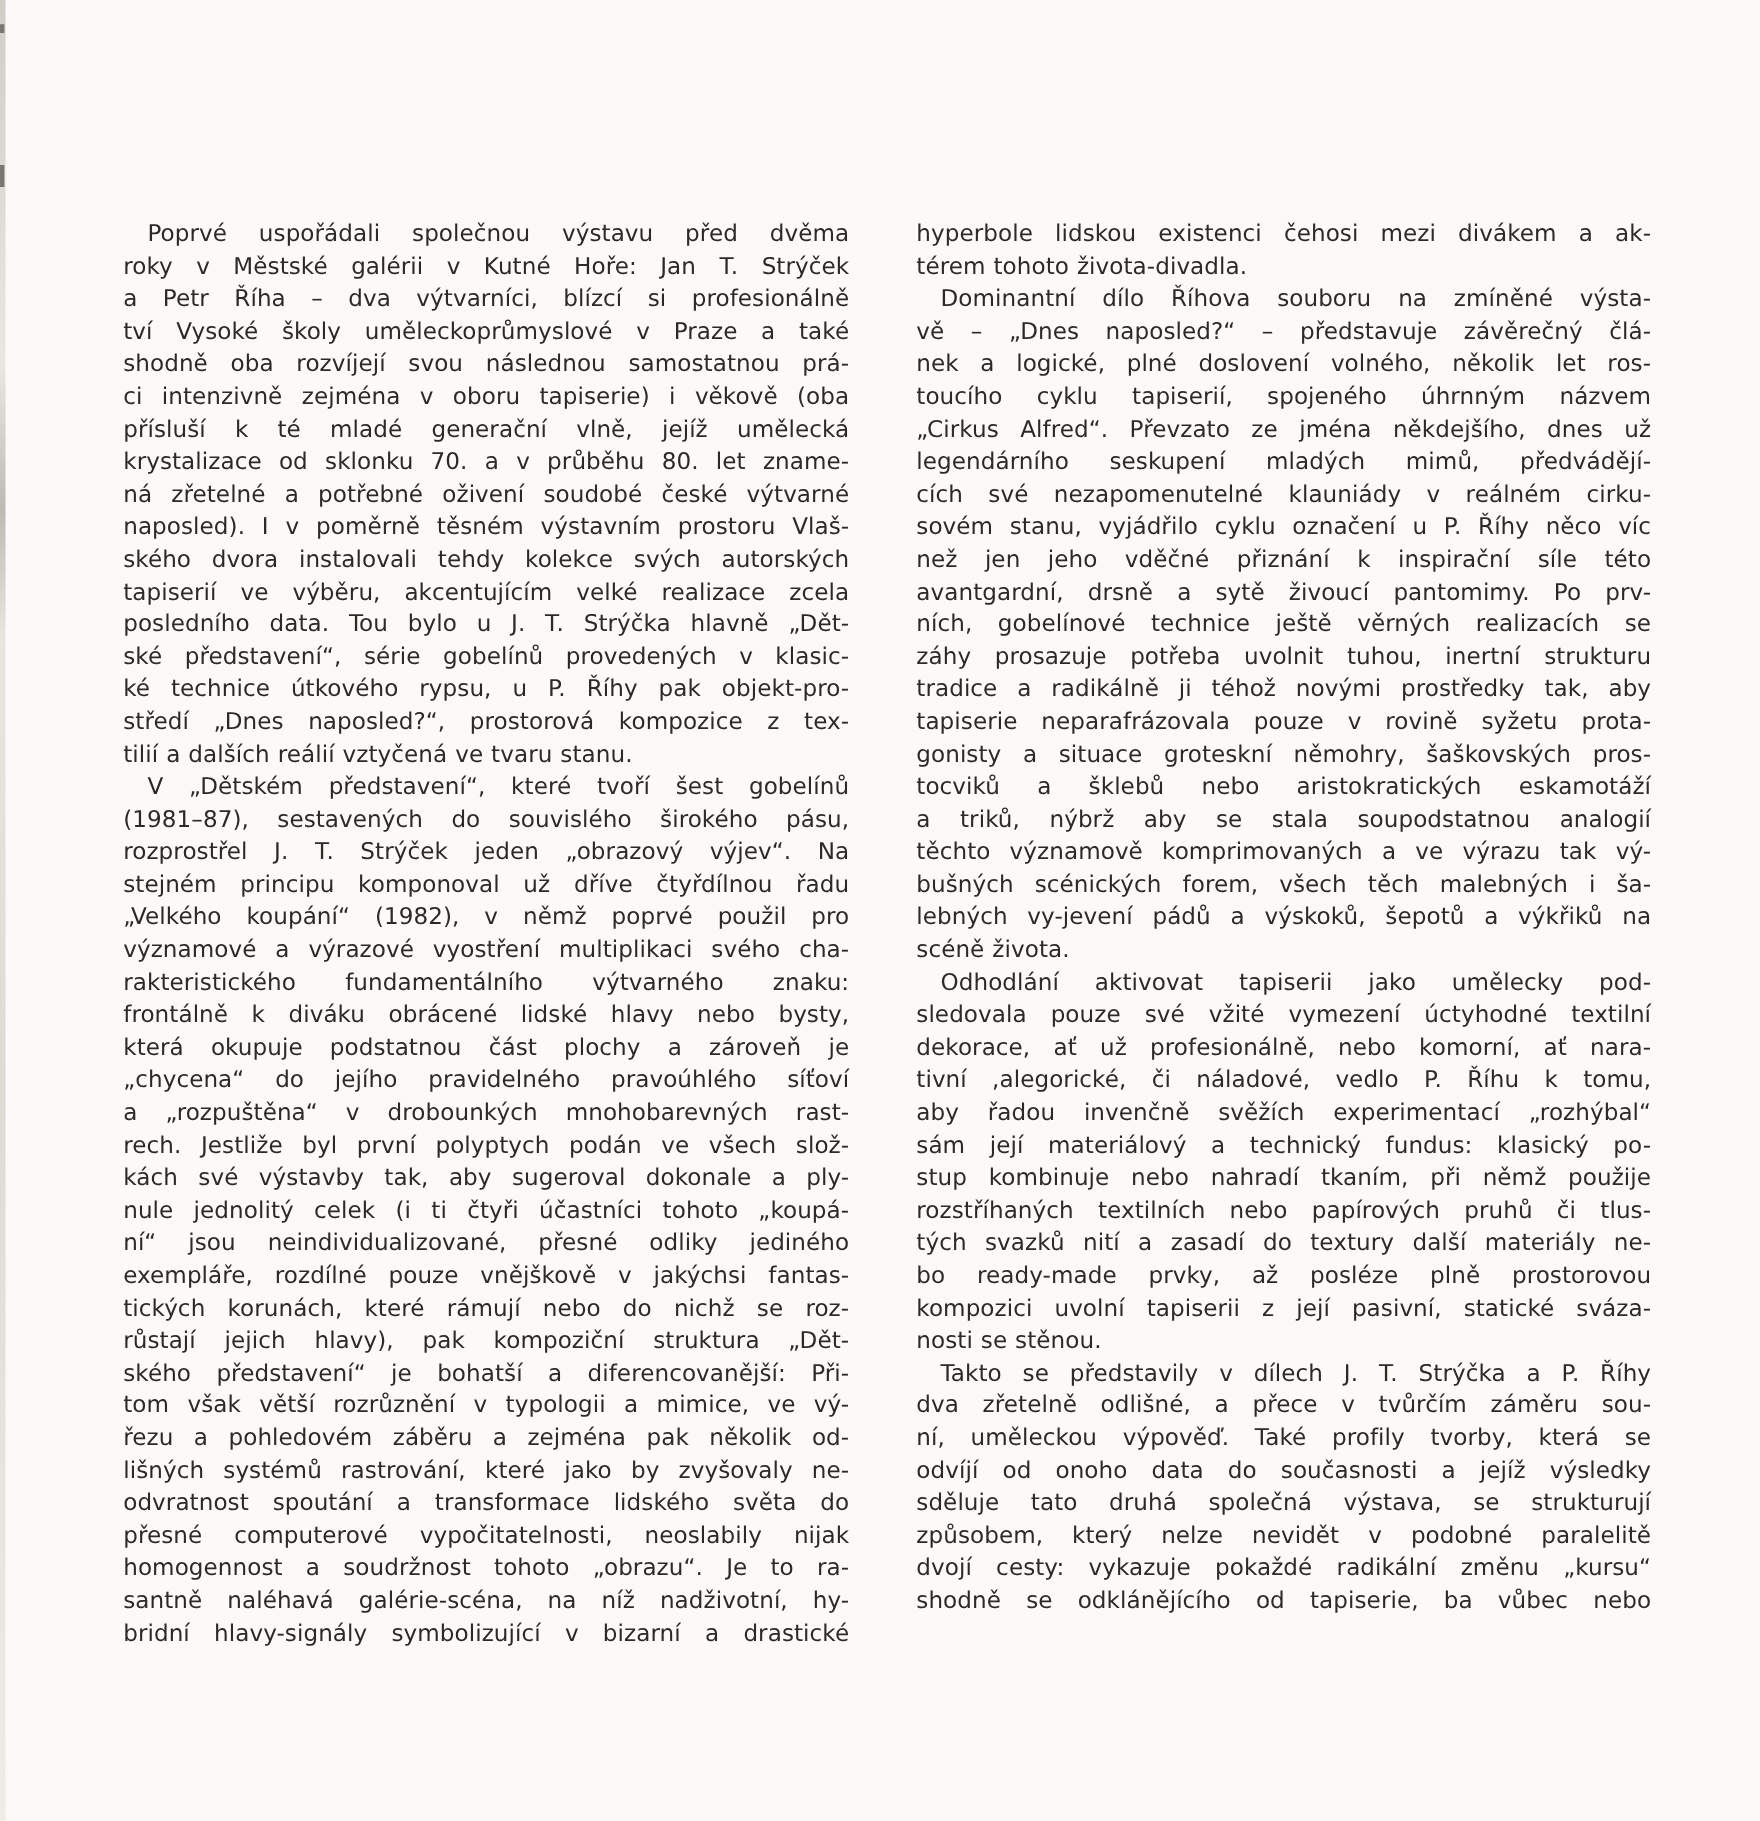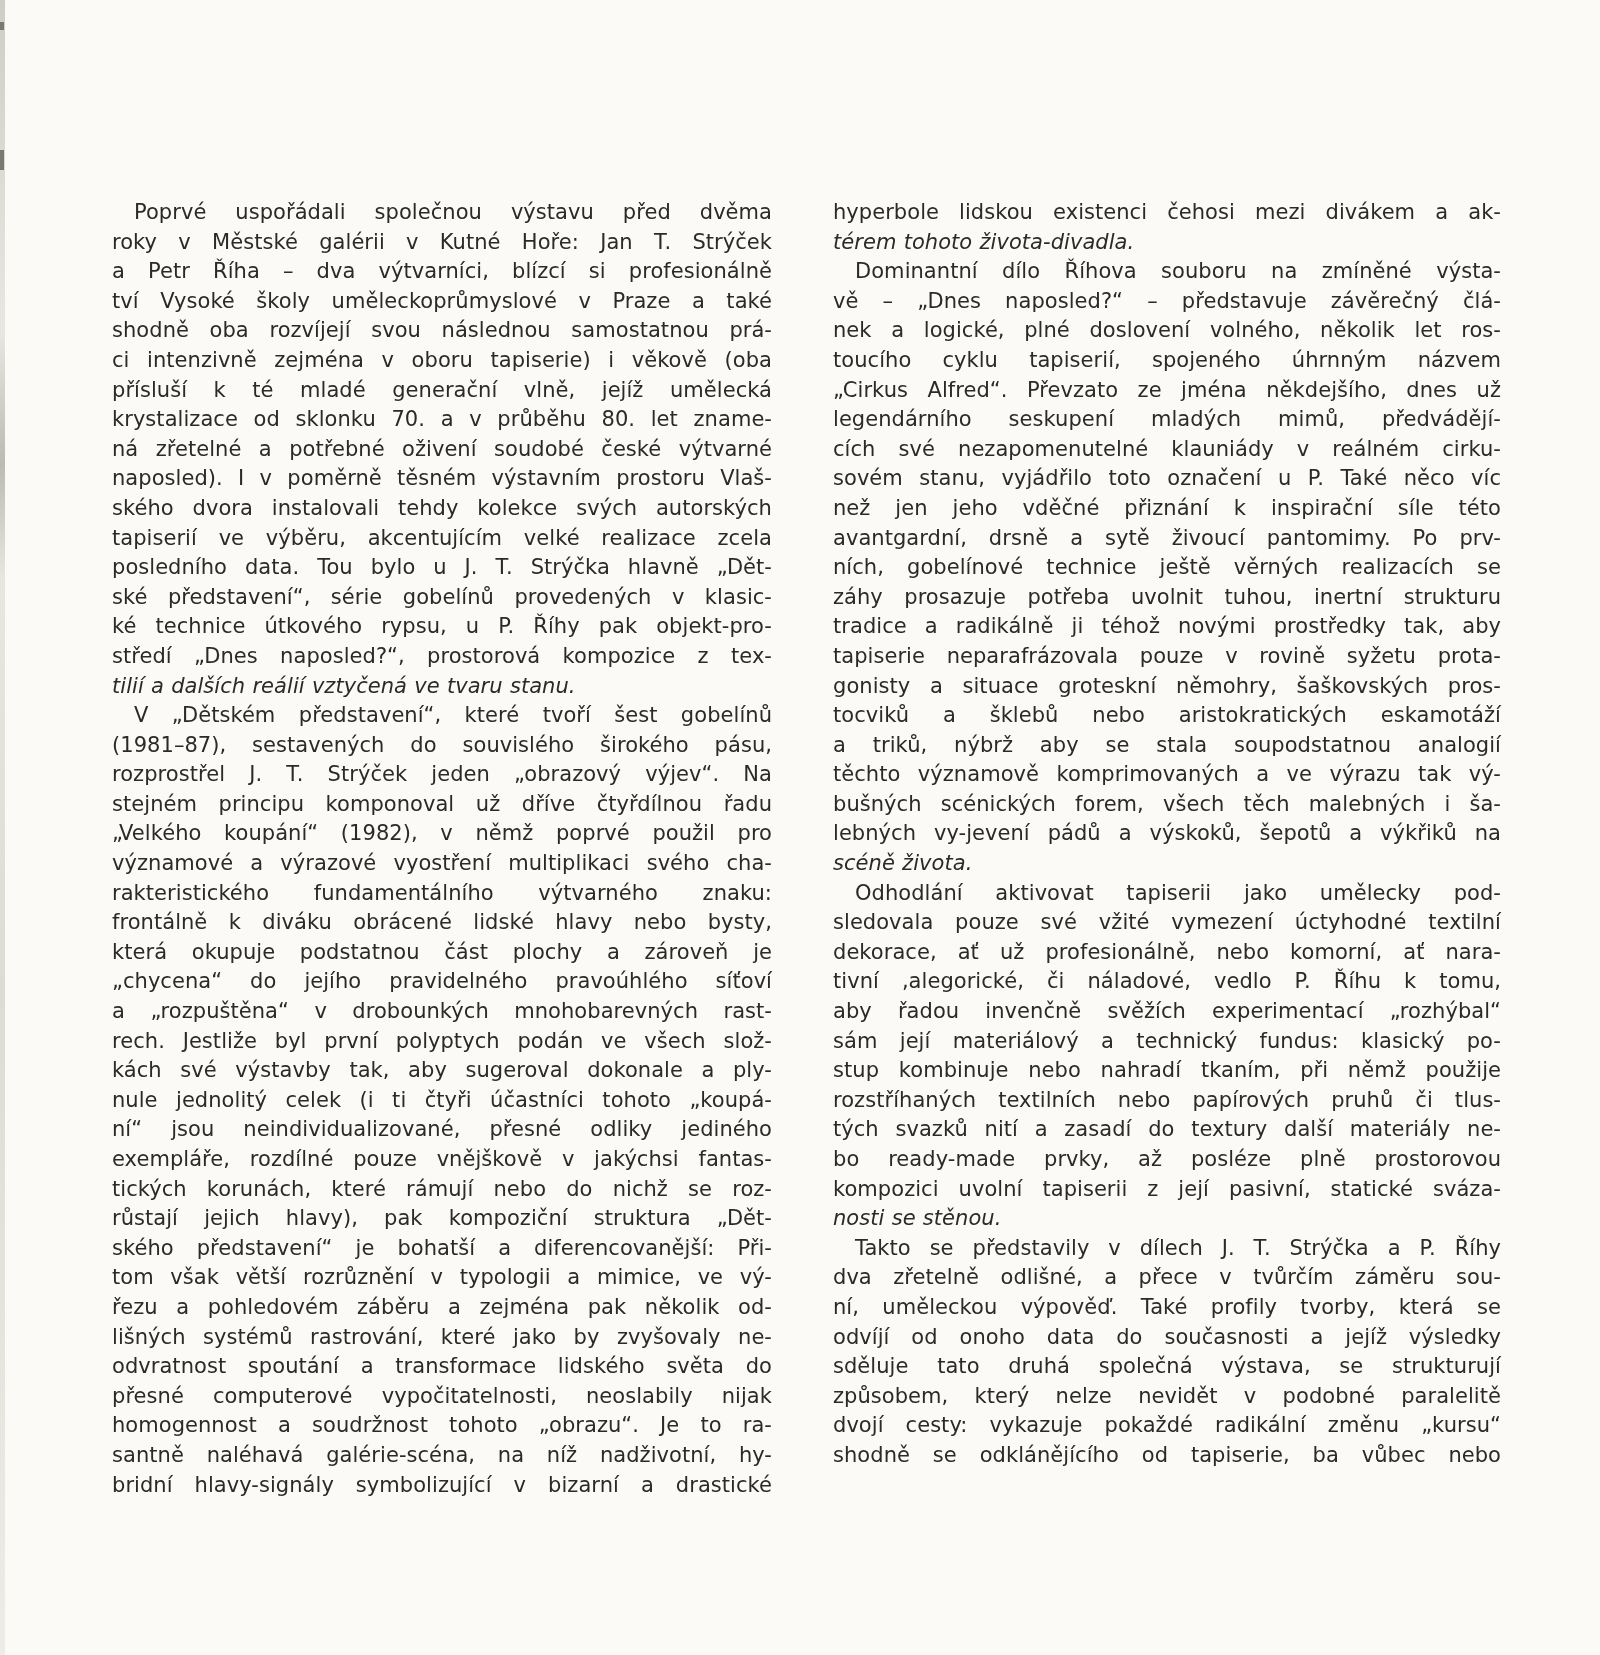"térem tohoto života-divadla." .line.last { font-style: italic -> none }
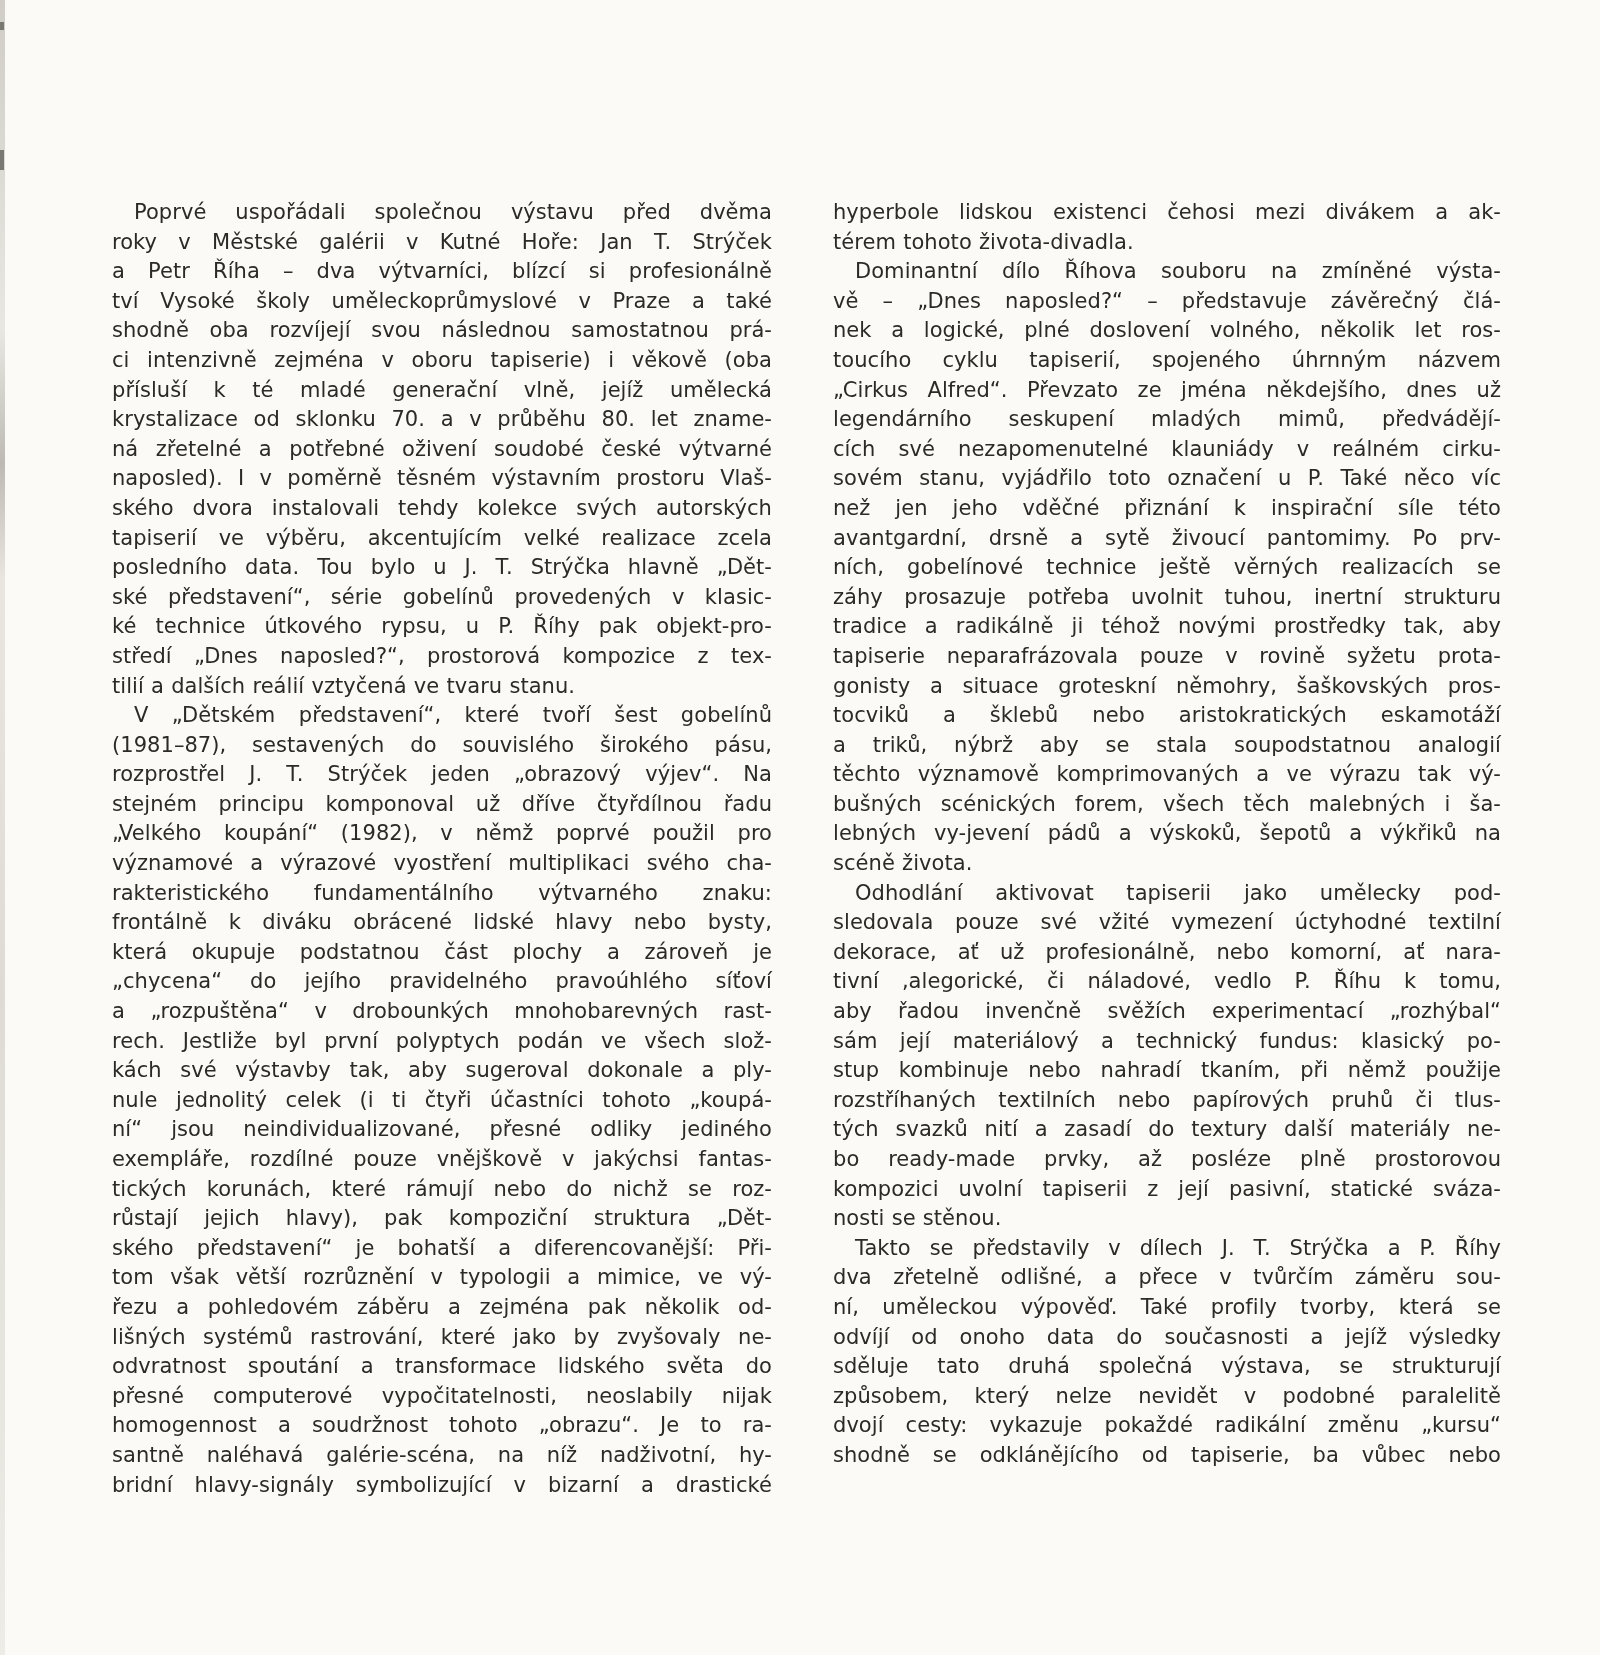"sovém stanu, vyjádřilo toto označení" span.line { text: toto označení u P. Také -> cyklu označení u P. Říhy }
